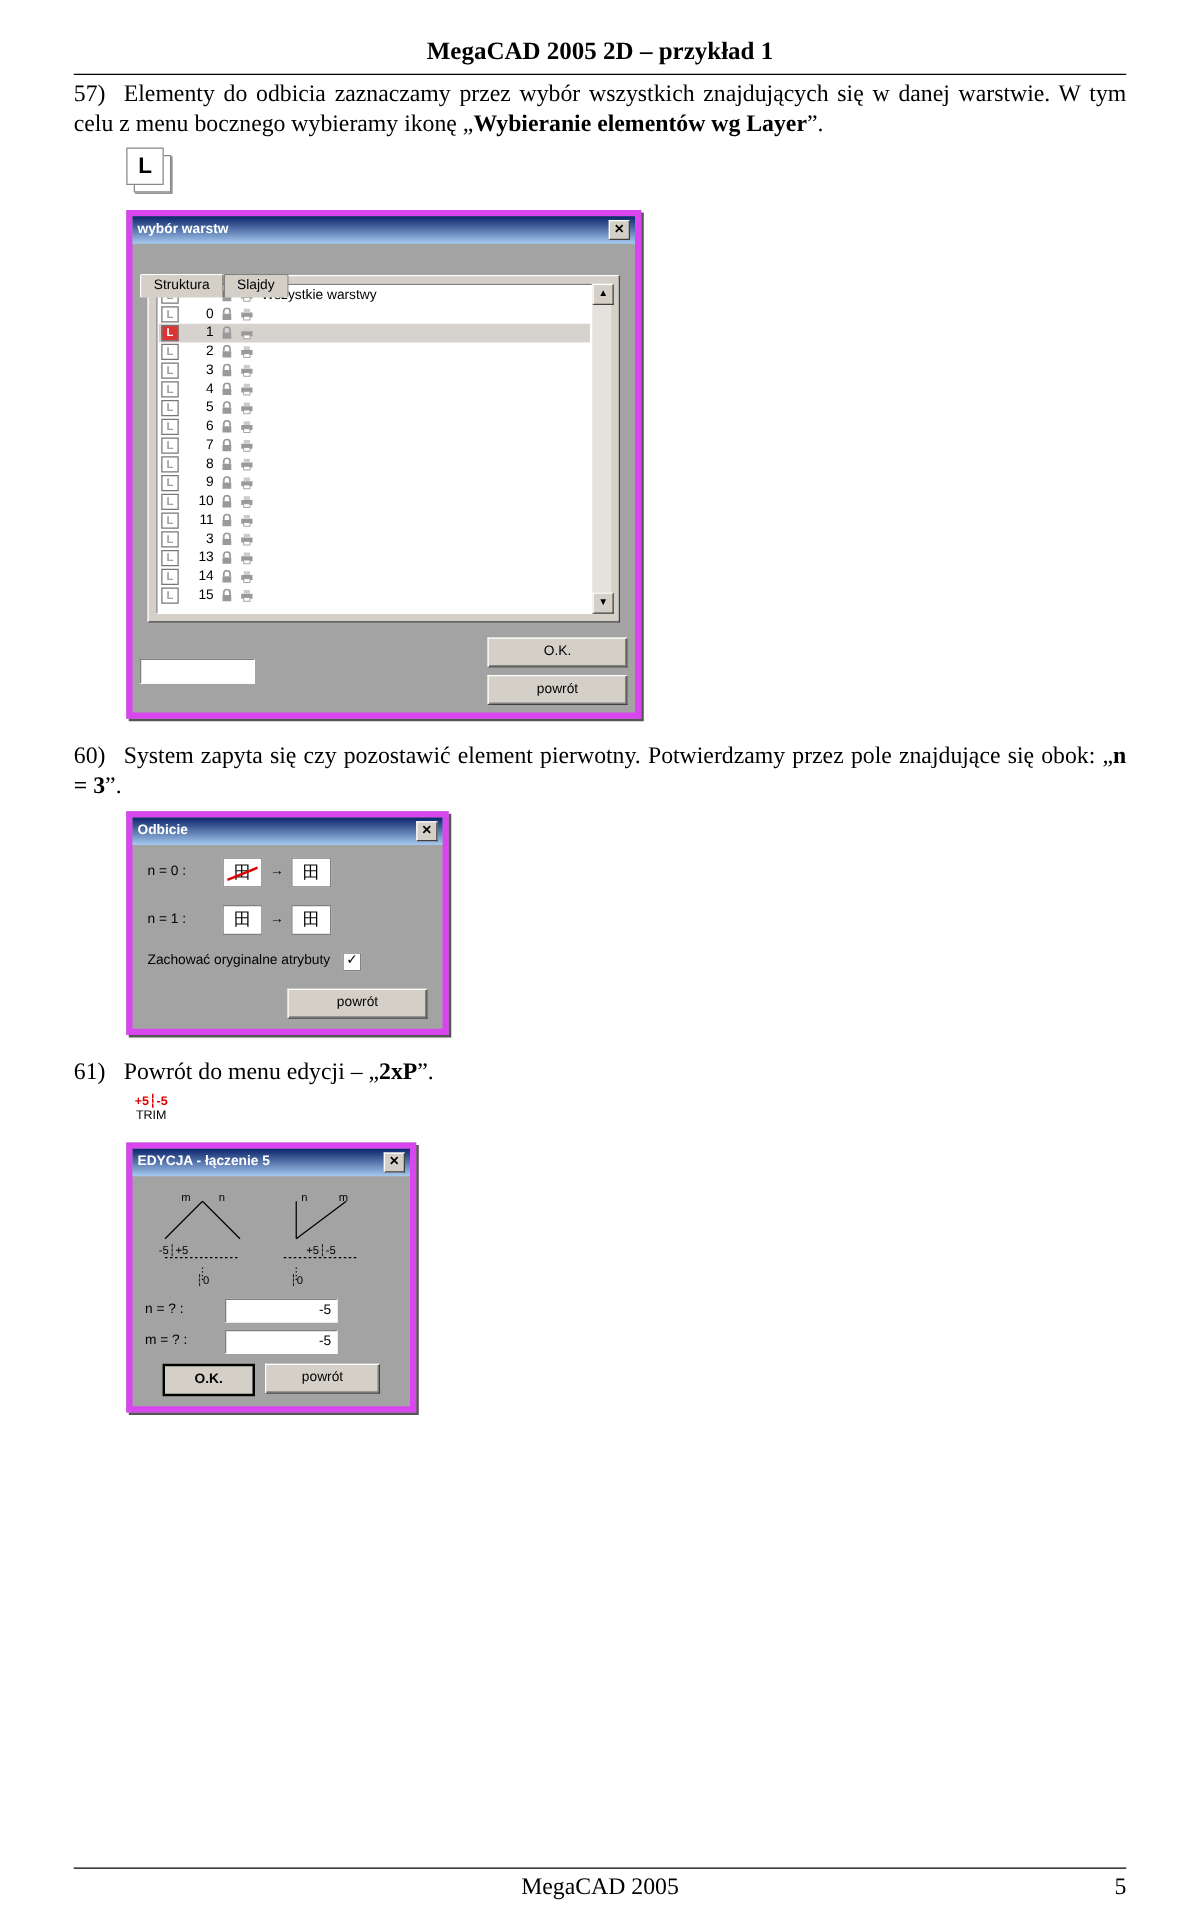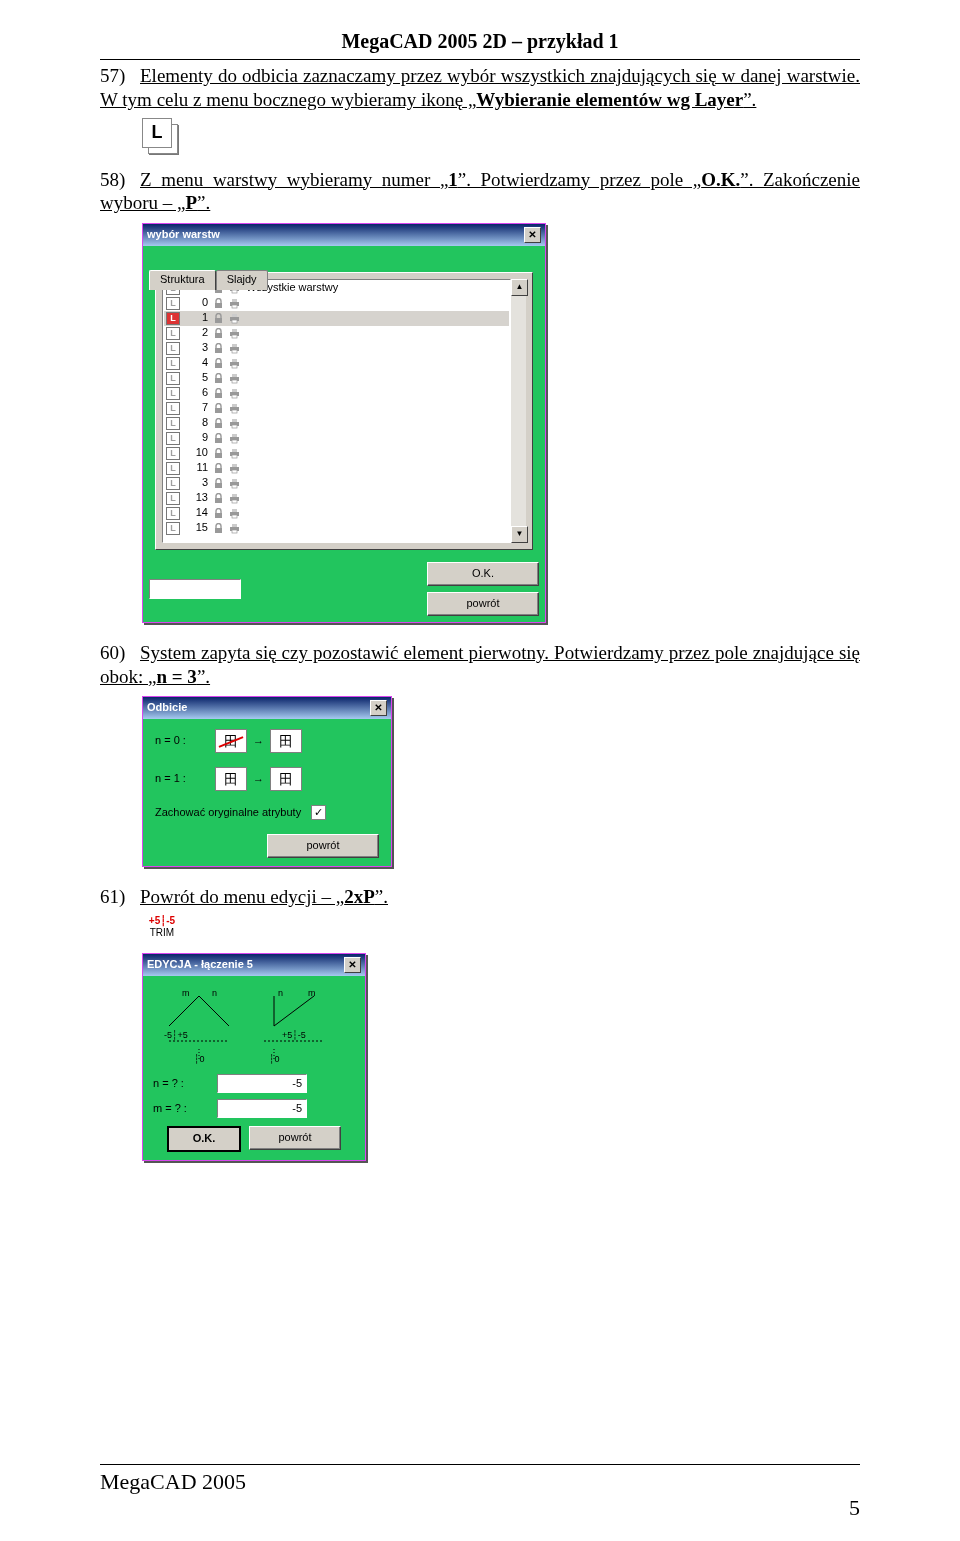"MegaCAD 2005 2D – przykład" .page { padding: 30px 100px 0 -> 30px 59px 0 }
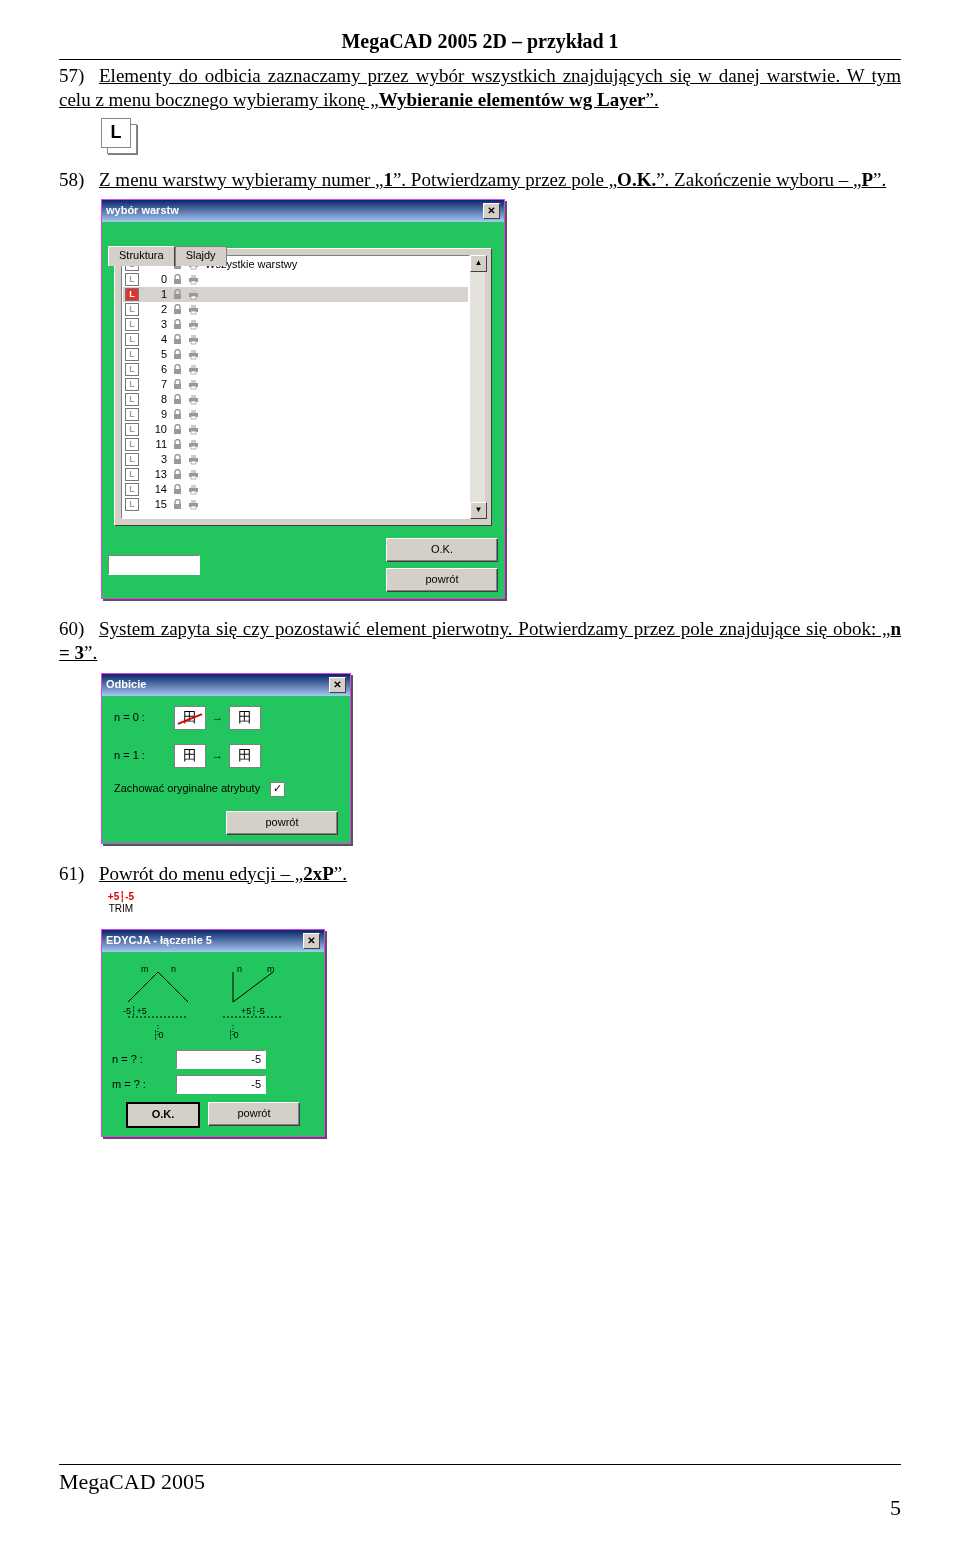"57) Elementy do odbicia zaznaczamy" .para { text-decoration: underline -> none }
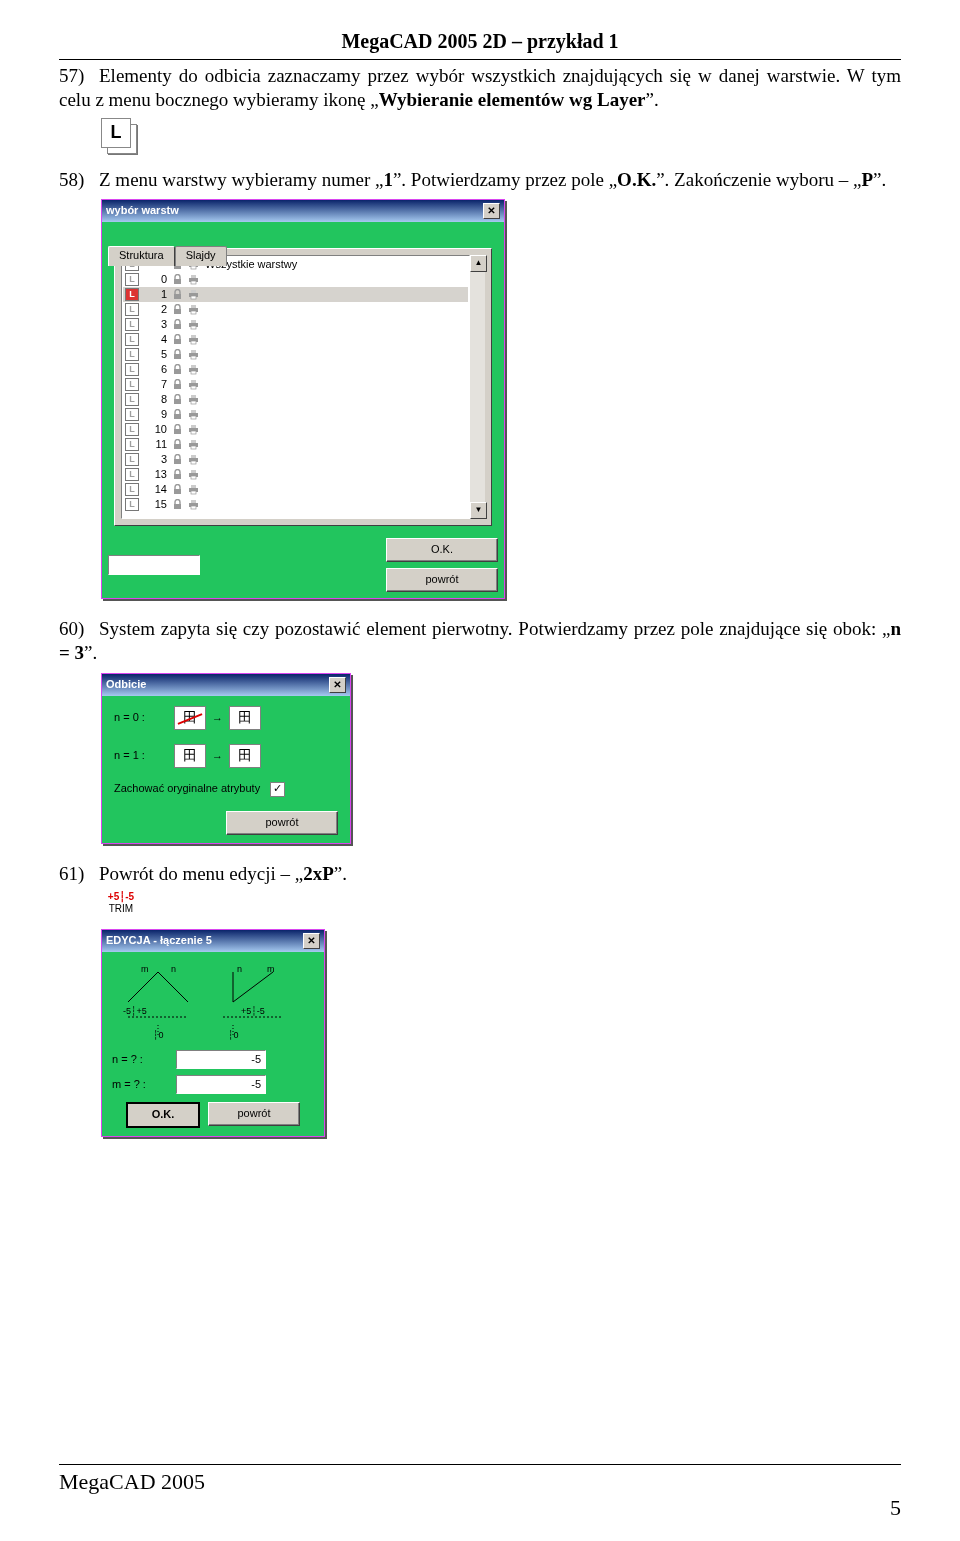"58) Z menu warstwy wybieramy" p.para { html: <p> <span>58)</span><span>Z menu warstwy wybieramy numer „</span><span>1</span><span>”. Potwierdzamy przez pole „</span><span>O.K.</span><span>”. Zakończenie wyboru – „</span><span>P</span><span>”.</span> </p> -> none }
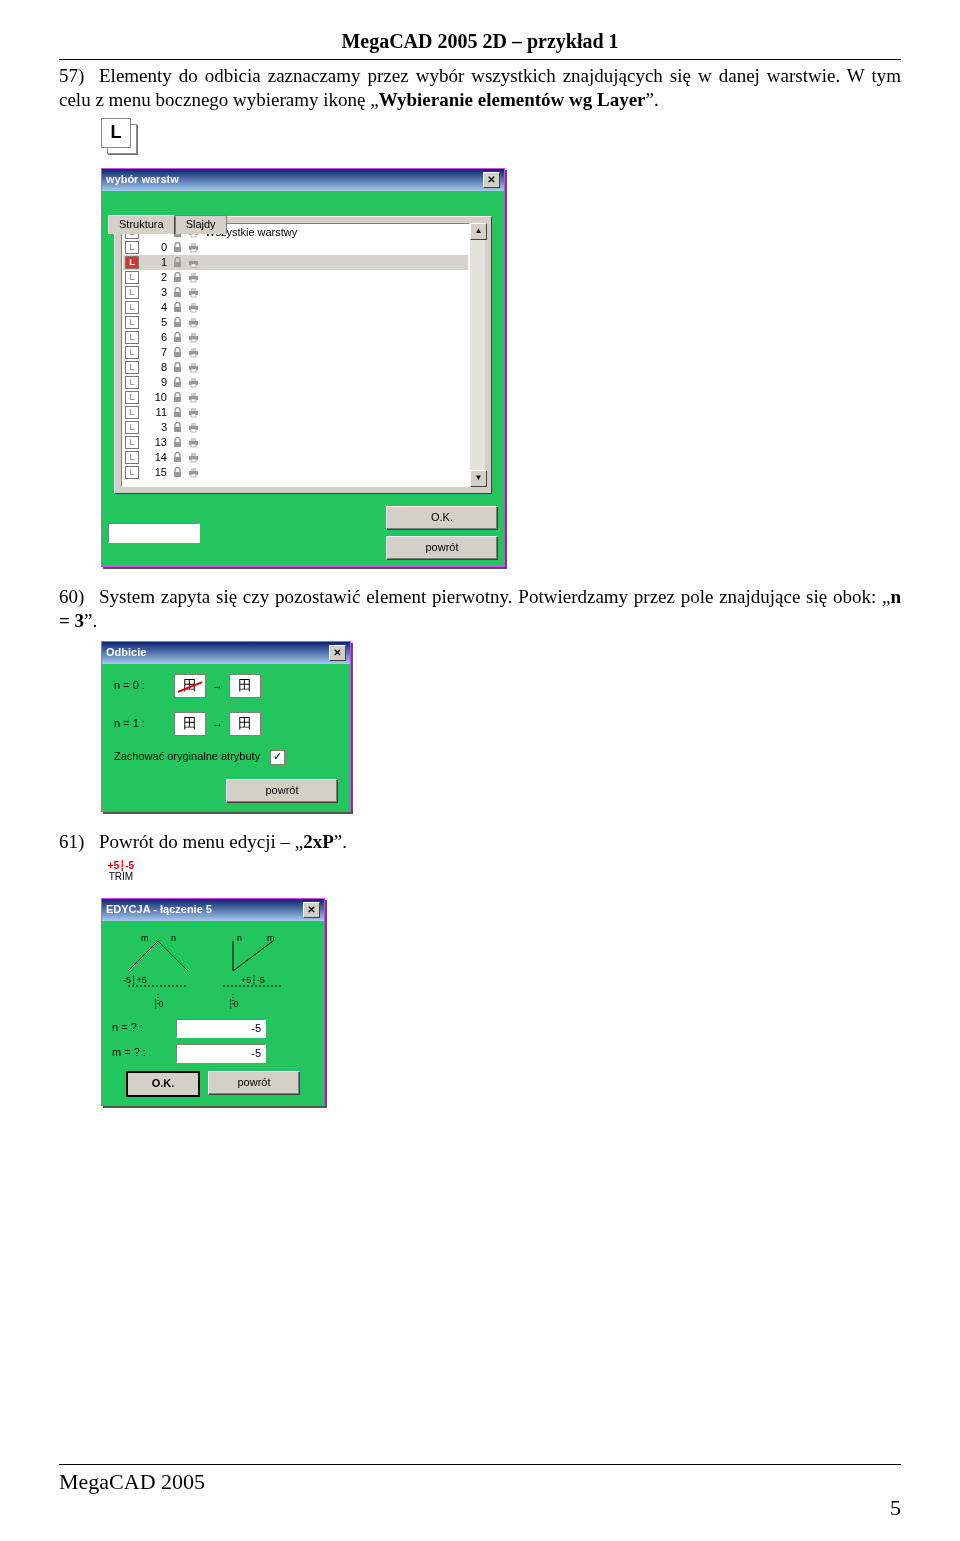"wybór warstw" .dlg { background: #22c55e -> #a3a3a3; border: 1px solid #d946ef -> 5px solid #d946ef }
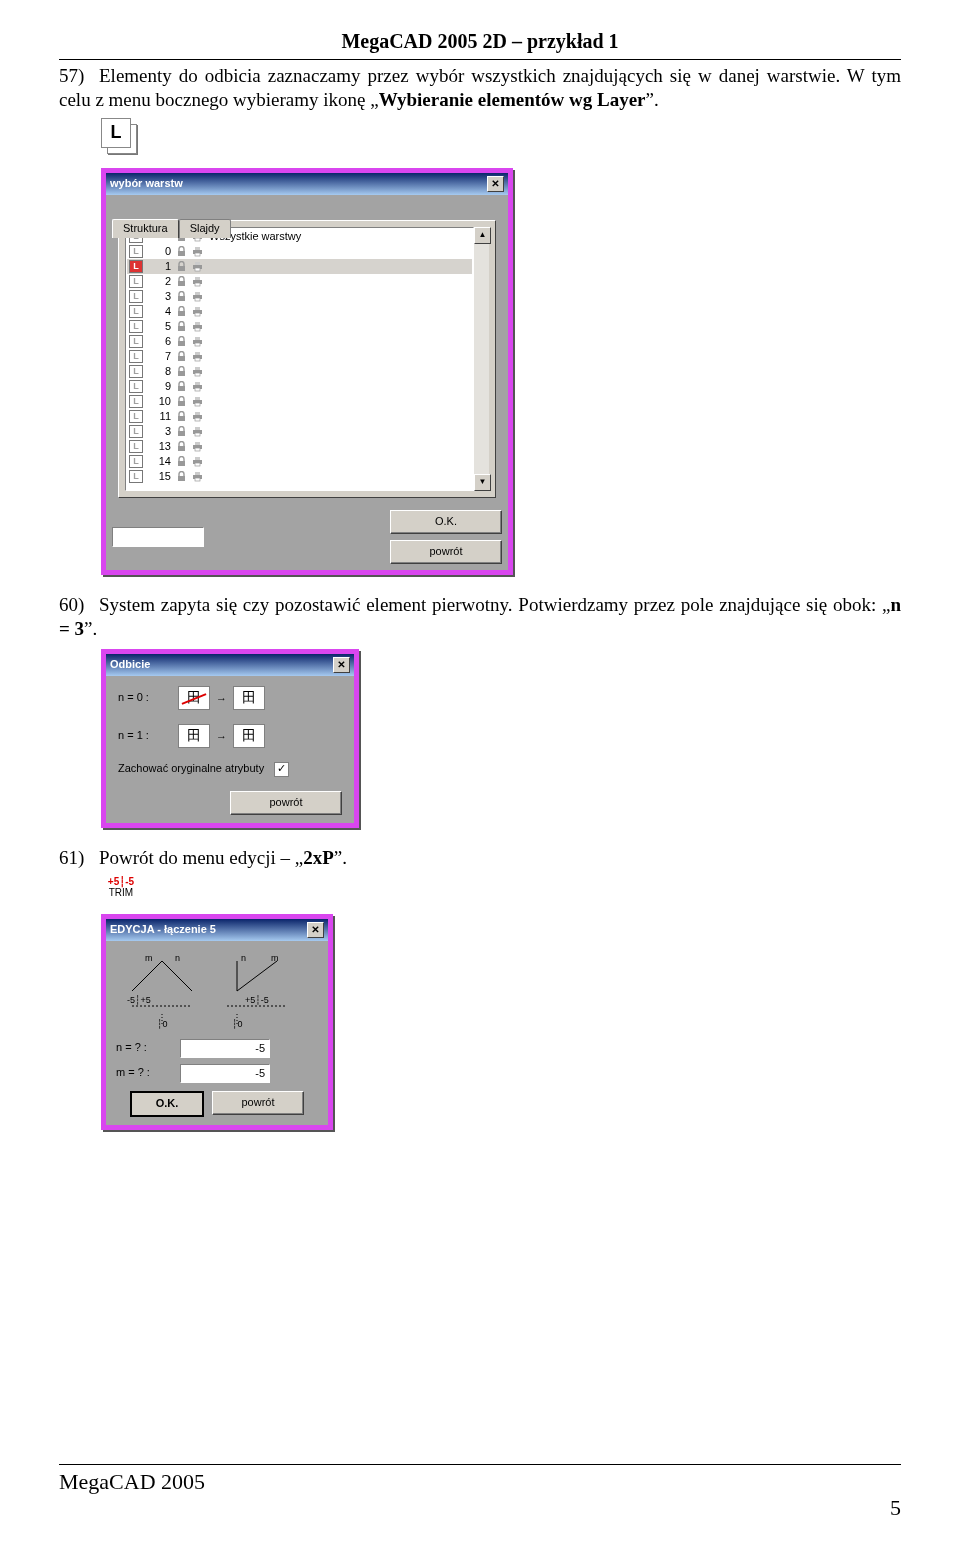"MegaCAD 2005" .pgfoot { flex-direction: column -> none; font-size: 22px -> 19px }
